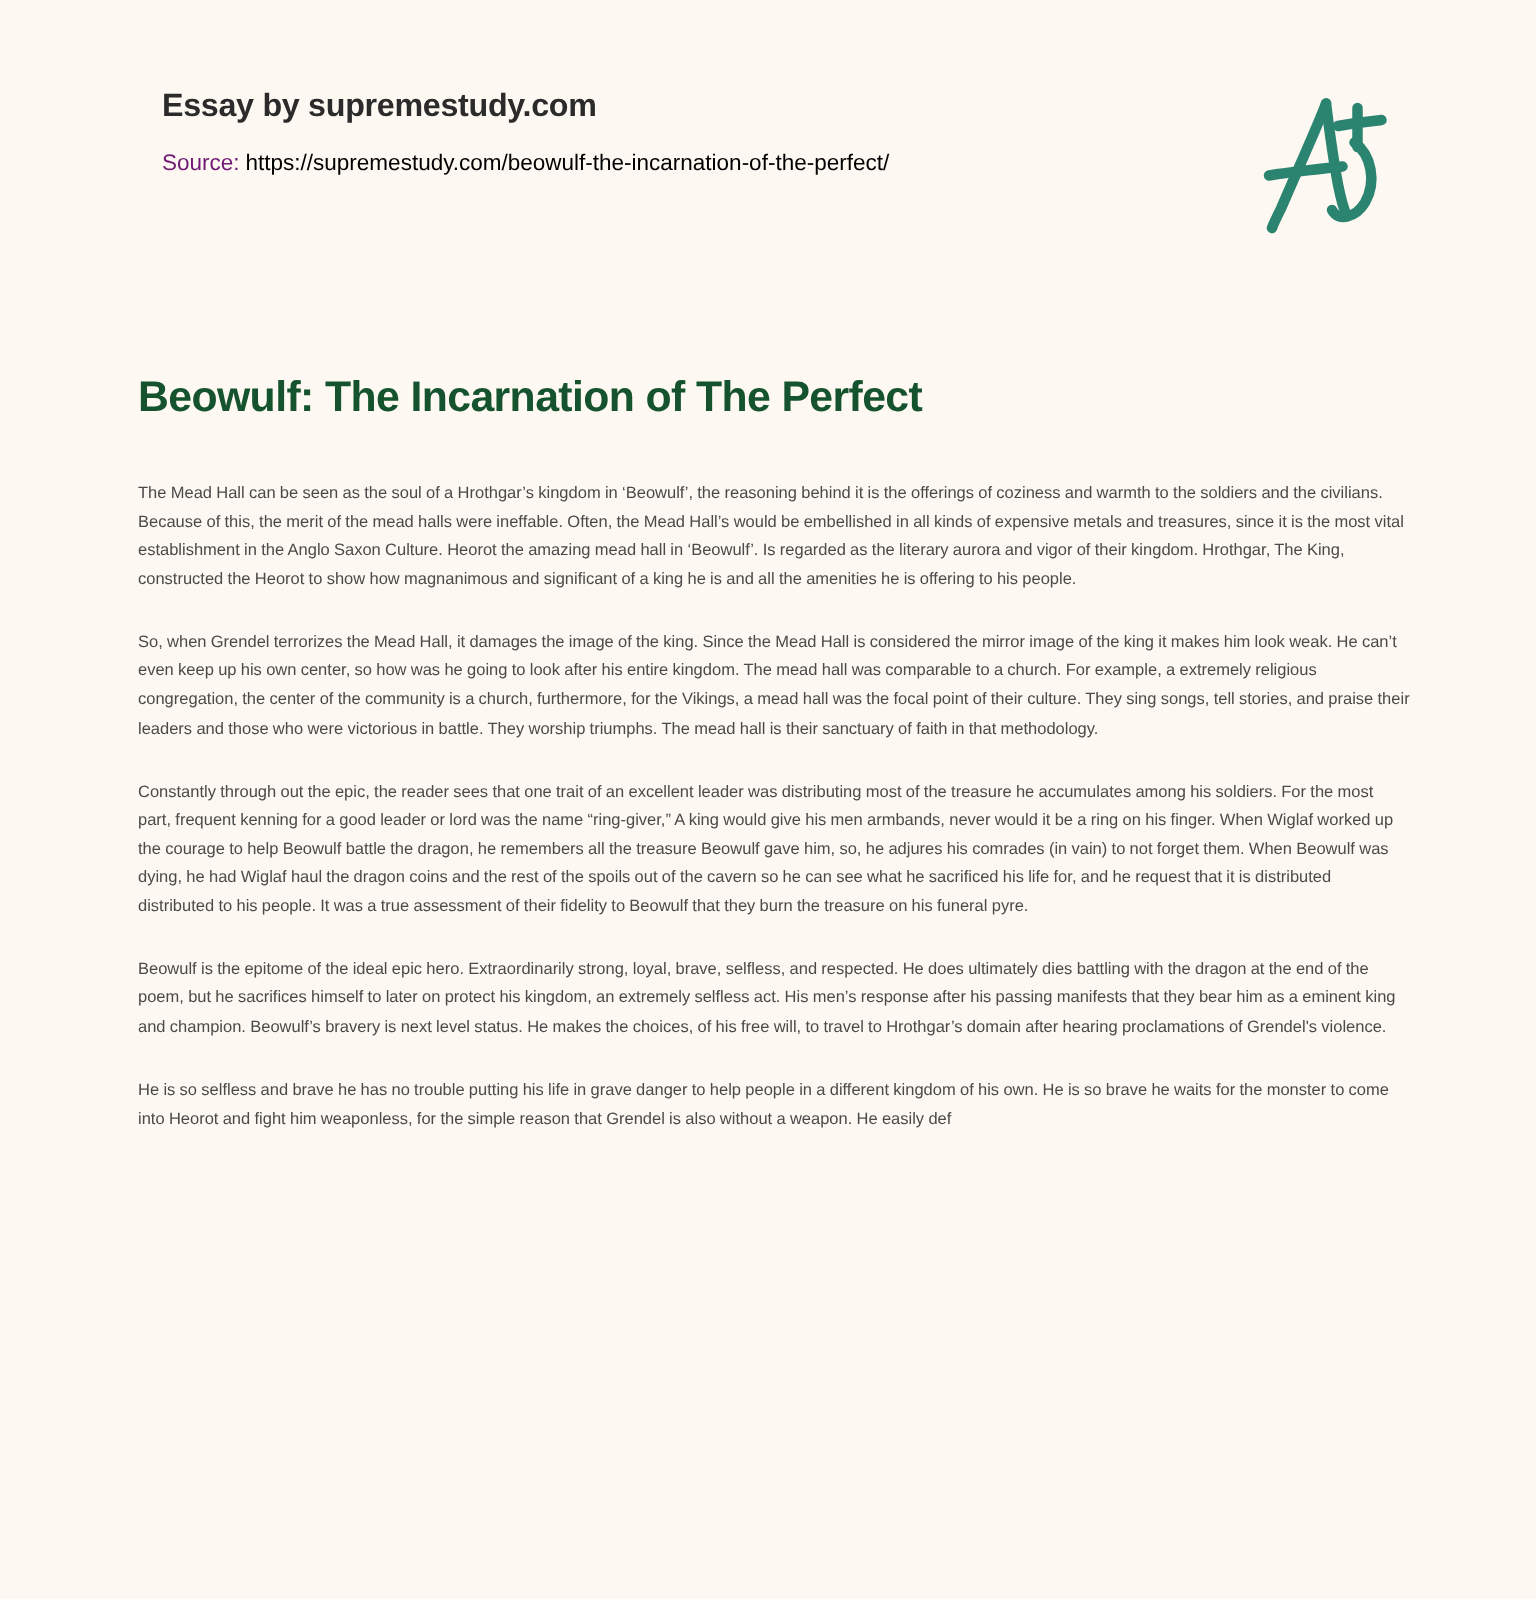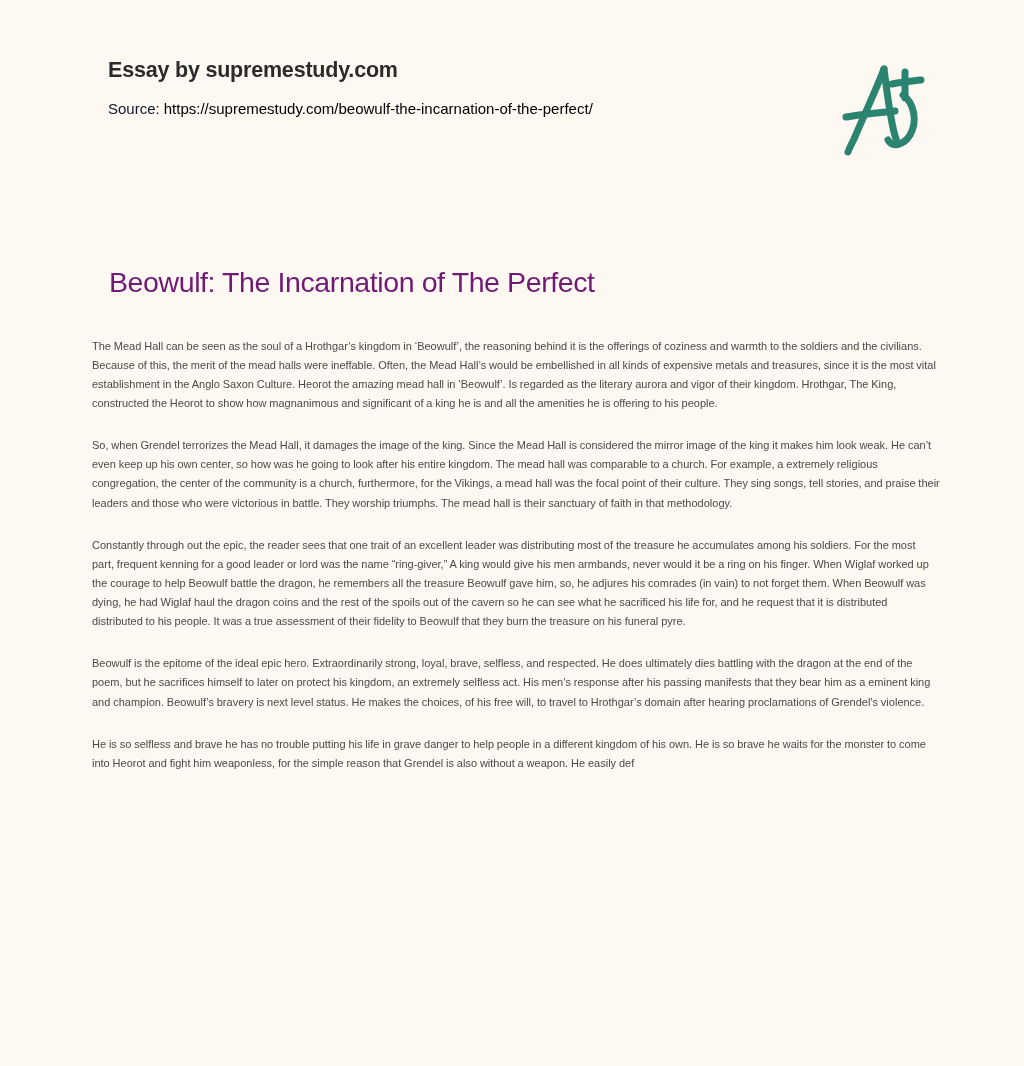"Source:" .source-label { color: #0f172a -> #701a75 }
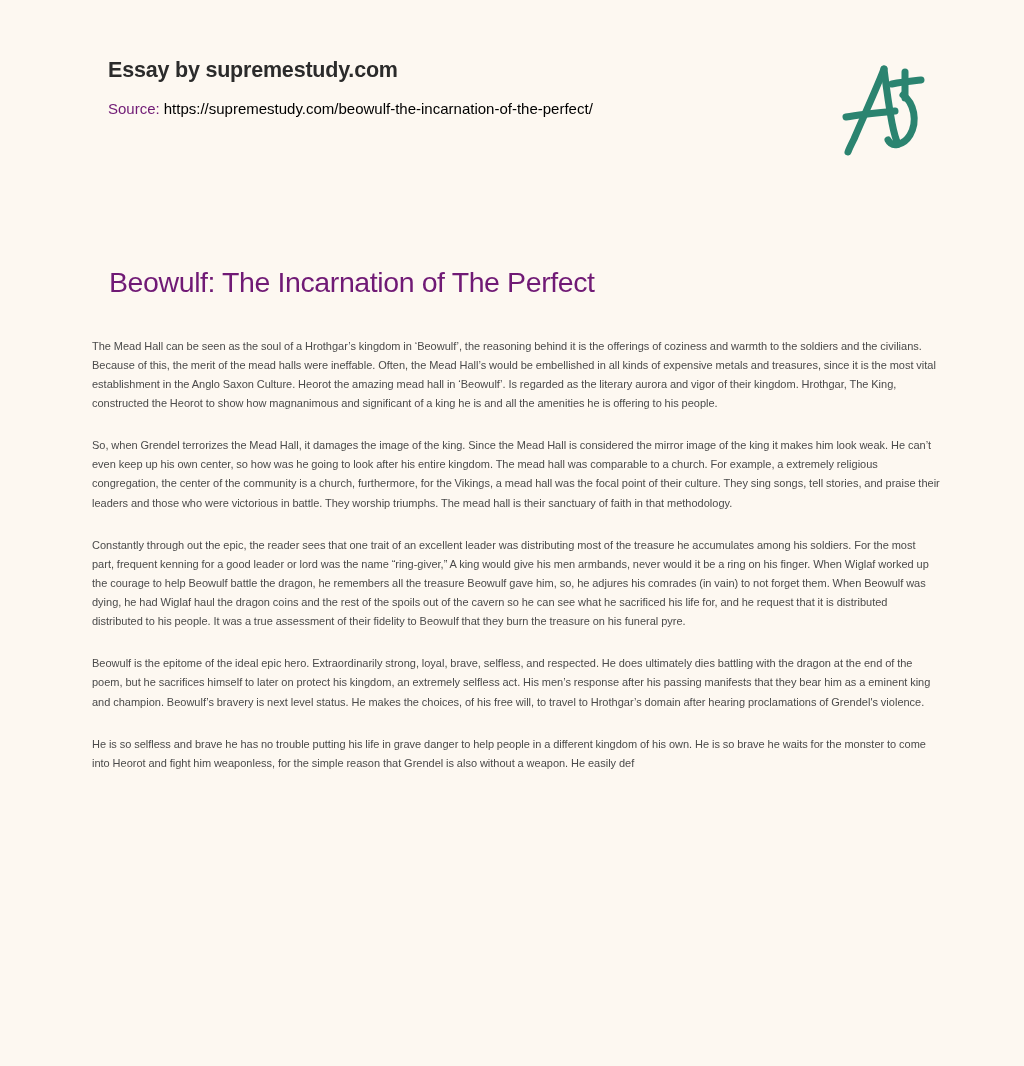"Beowulf: The Incarnation of The" .article-title { color: #701a75 -> #14532d; font-weight: normal -> bold; margin: 17px -> 0 }
